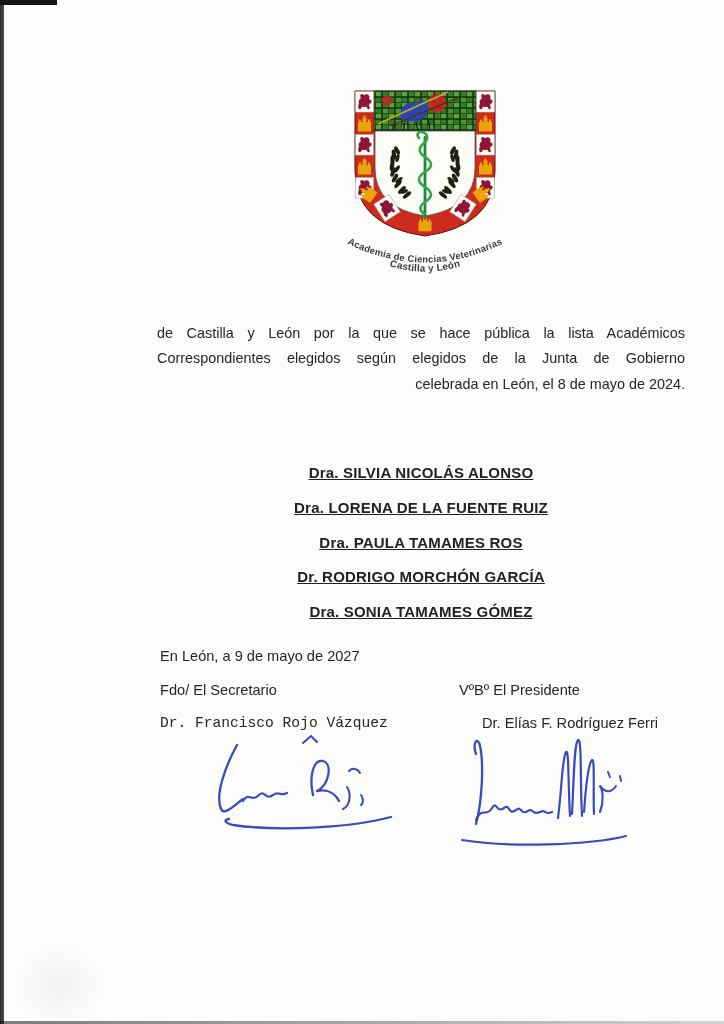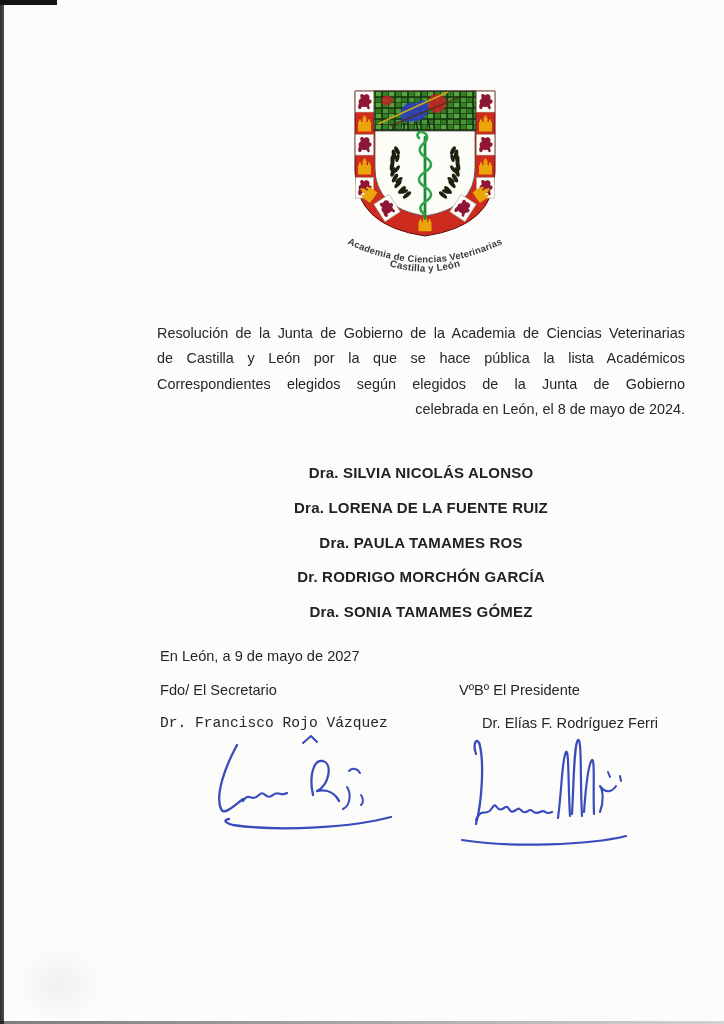"Resolución de la Junta de" div.jline { html: <div>Resolución de la Junta de Gobierno de la Academia de Ciencias Veterinarias</div> -> none }
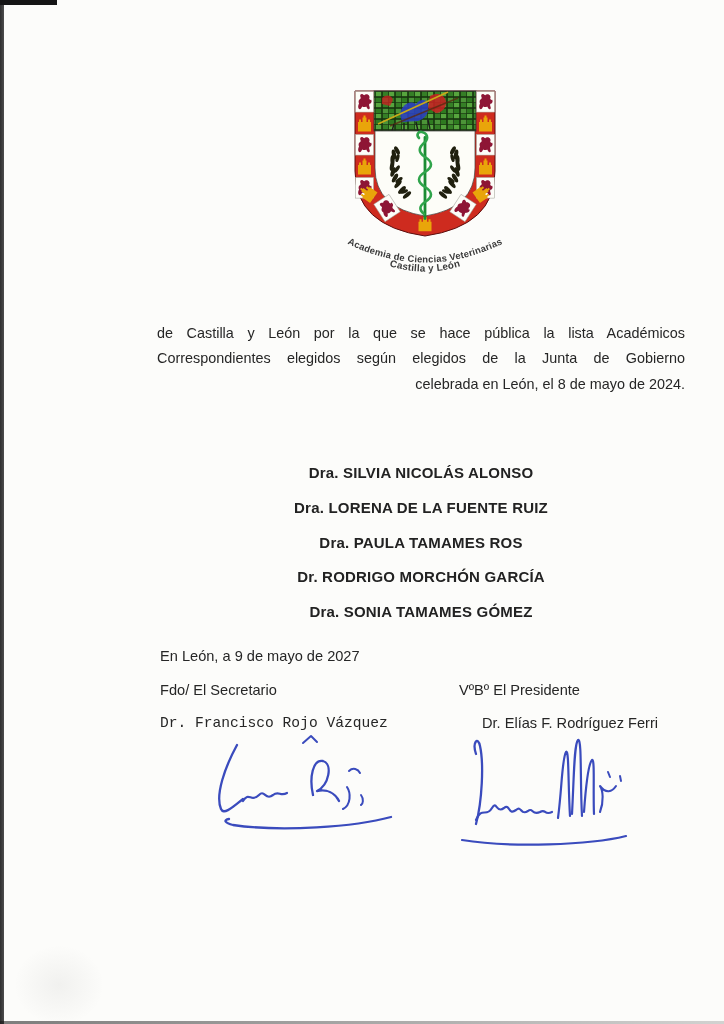"Dra. SILVIA NICOLÁS ALONSO" .appointees { text-decoration: none -> underline }
